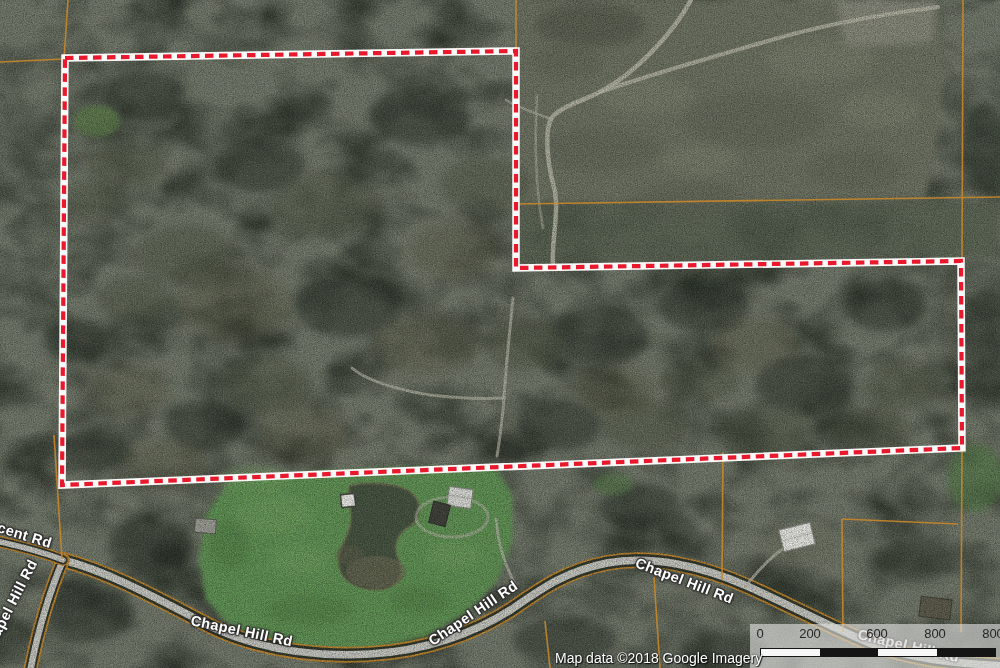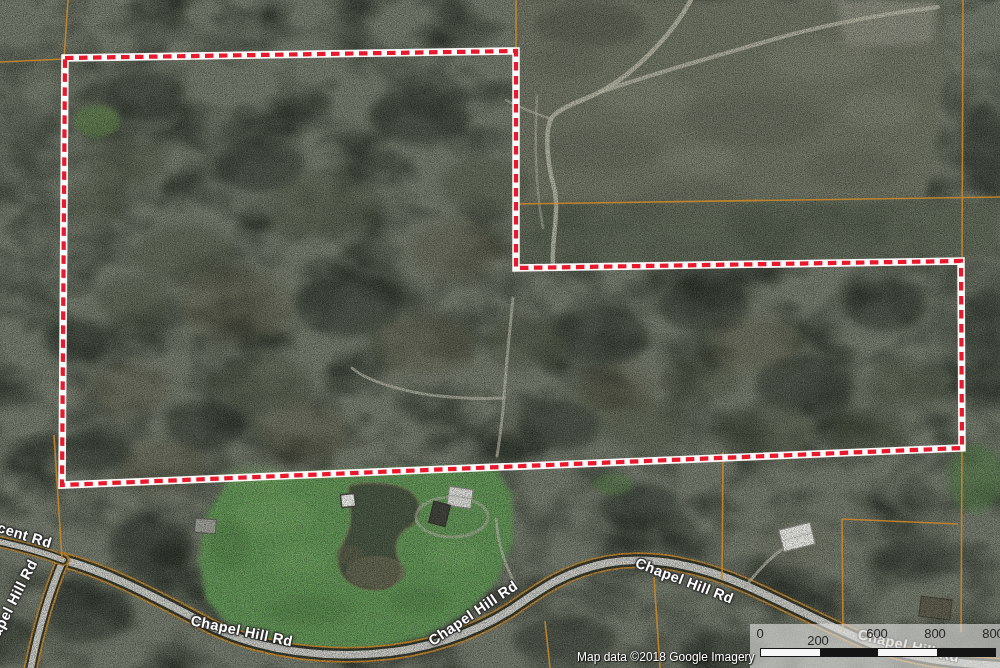"200" span.tick { left: 68px -> 60px; margin-top: 7px -> none }
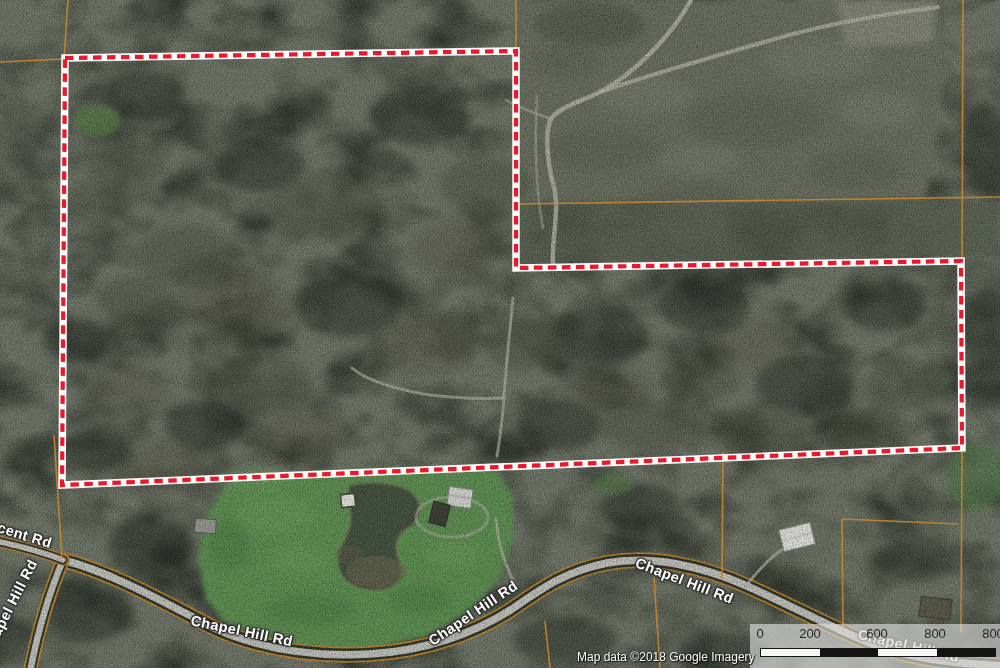"Map data ©2018 Google Imagery" .attr-white { font-size: 12px -> 14px; left: 577px -> 555px }
